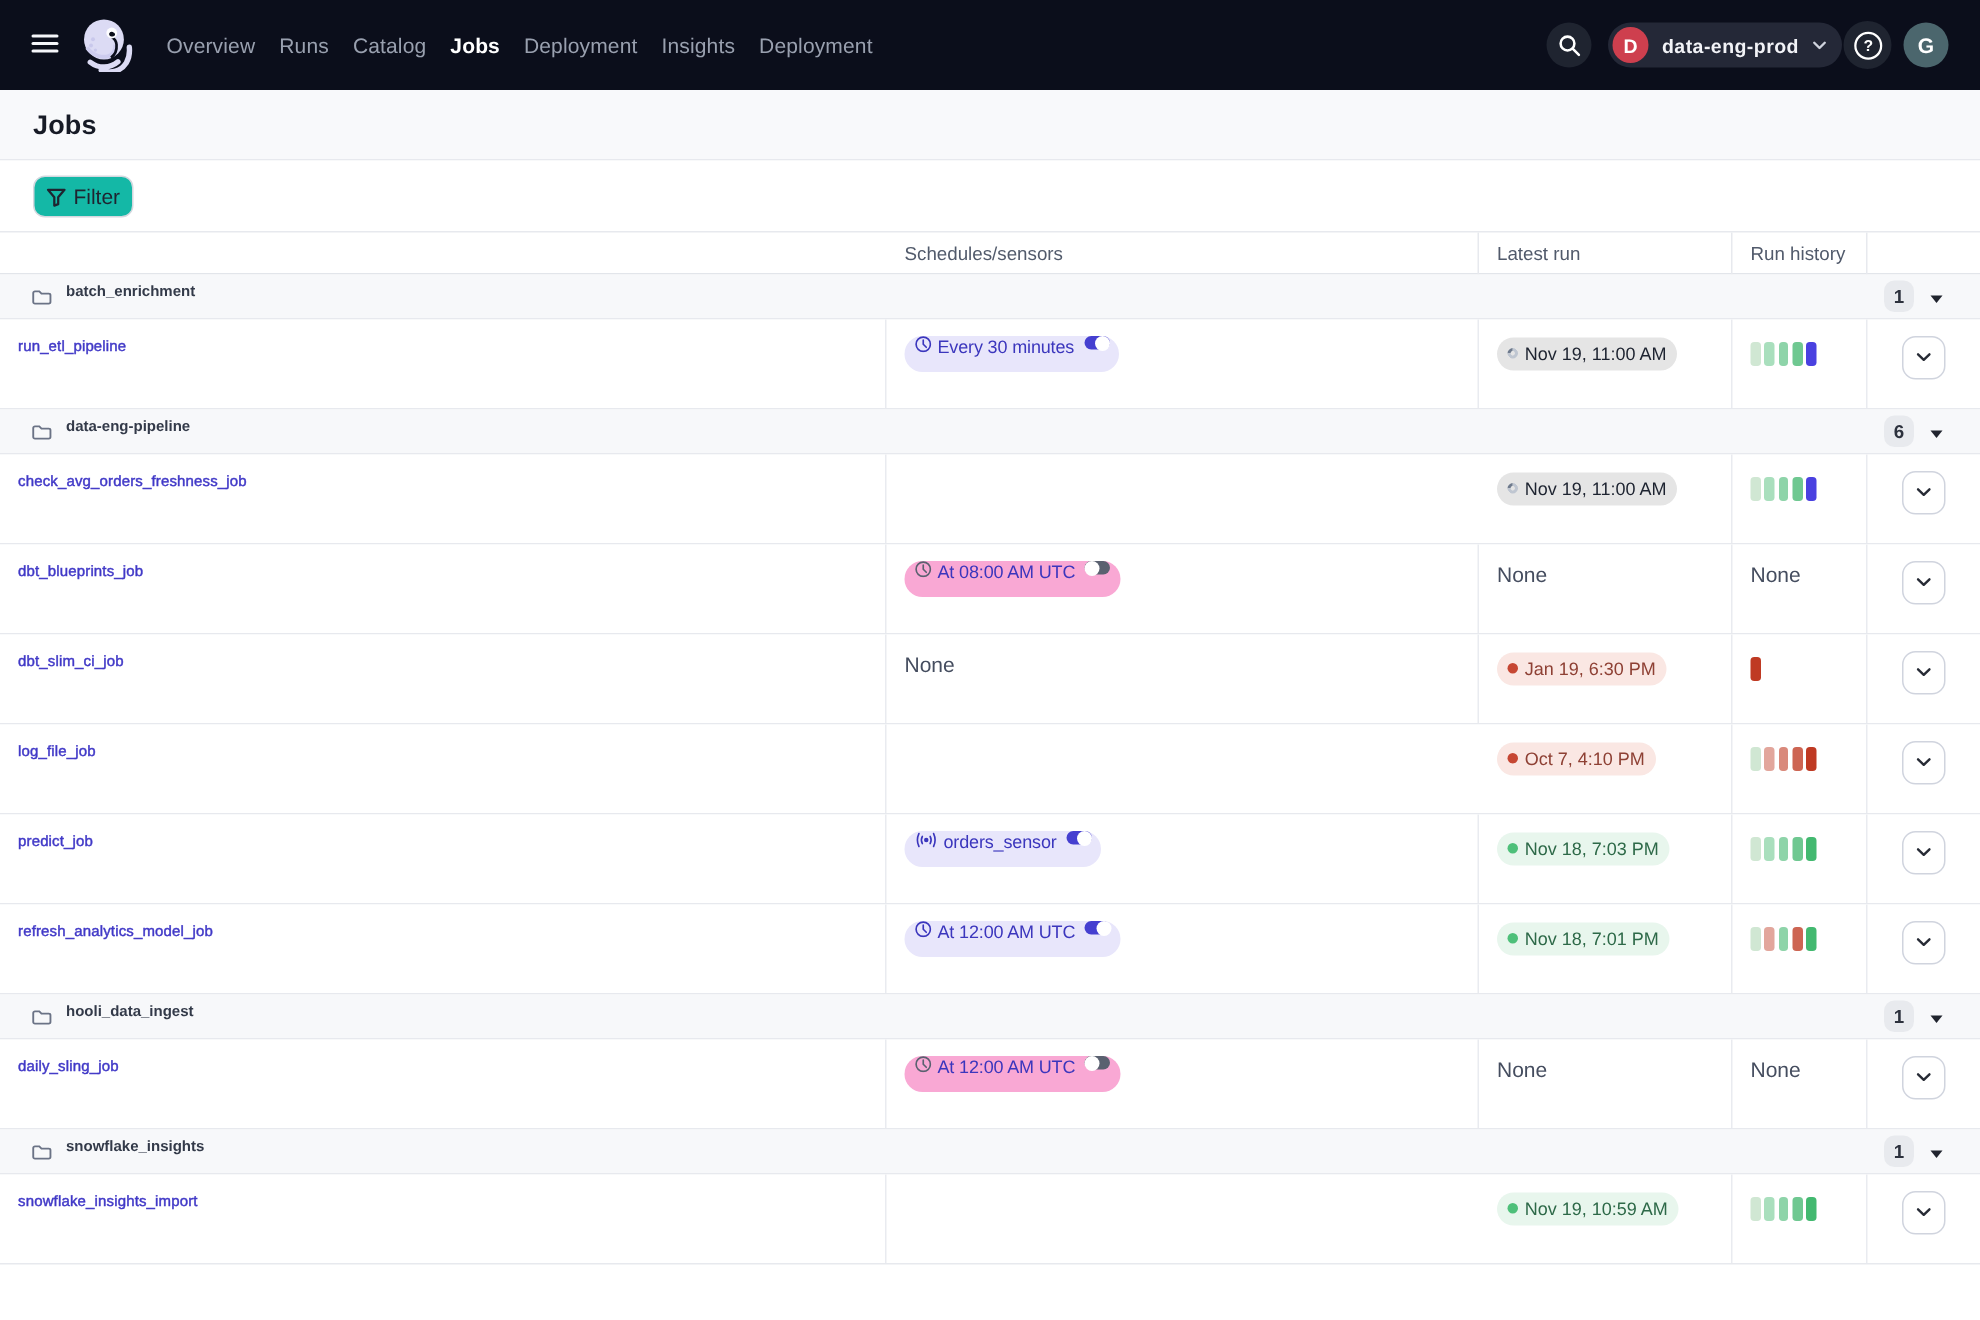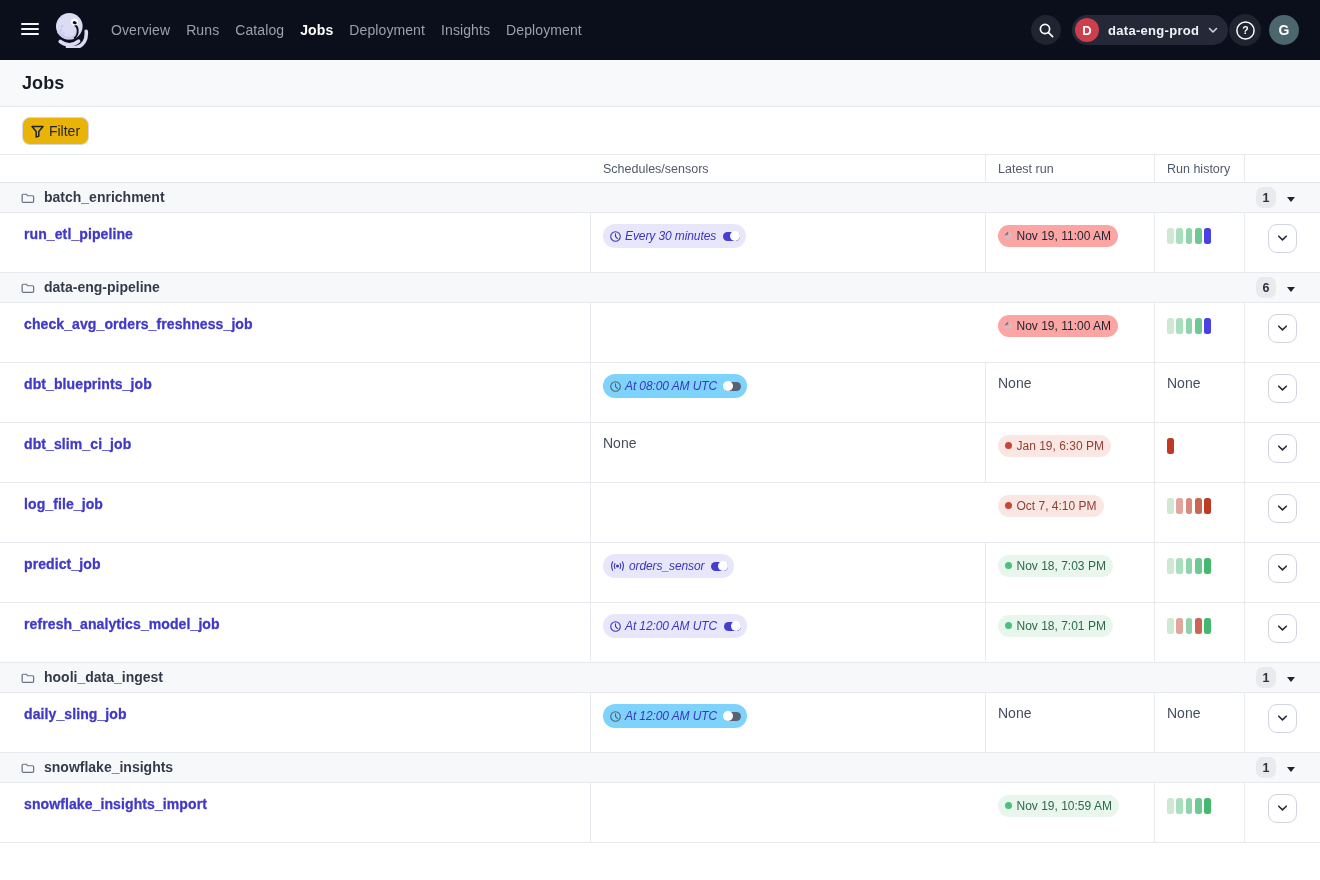"Filter" .filterbtn { background: #eab308 -> #14b8a6 }
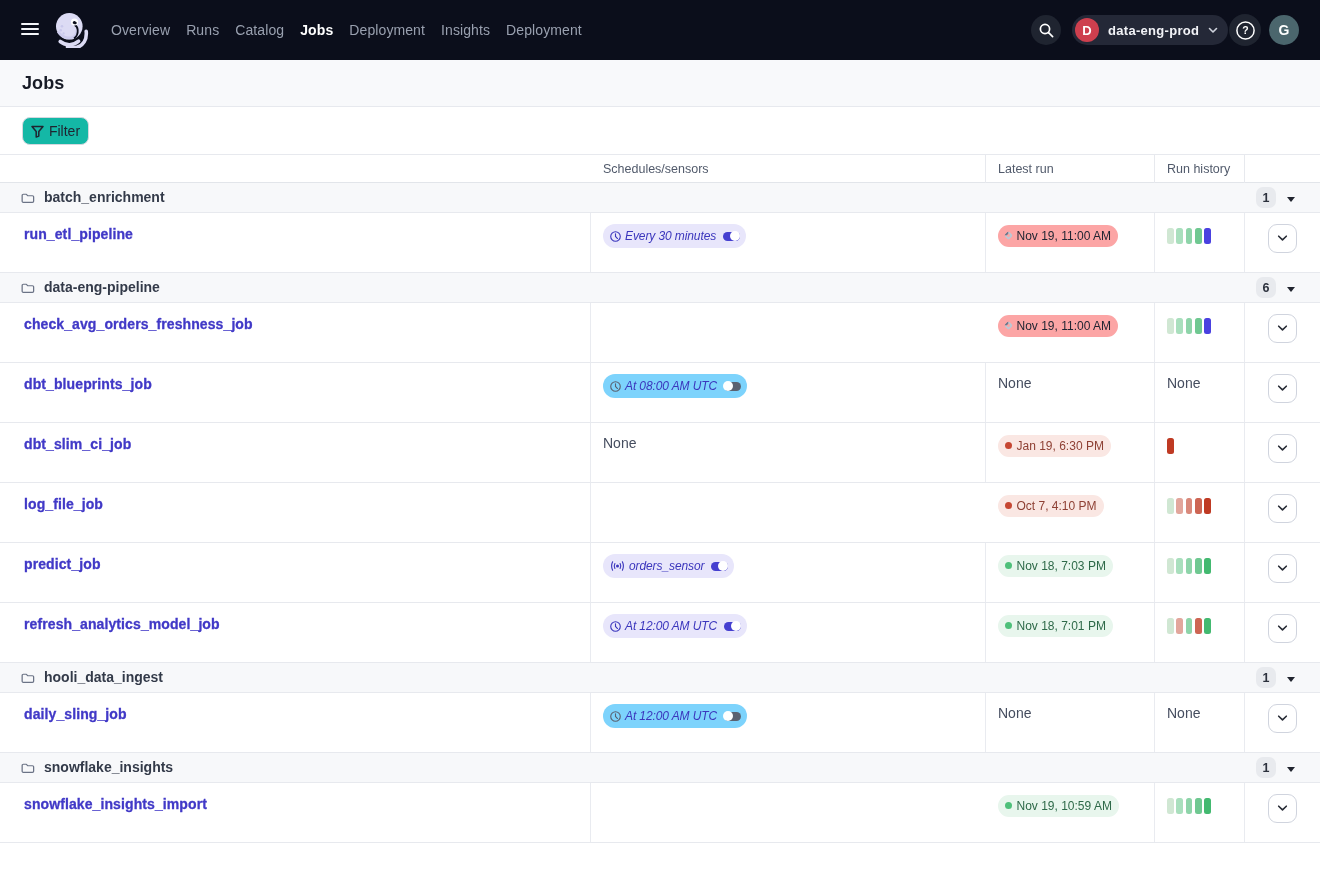"batch_enrichment" .grow .gname { font-size: 14px -> 10px }
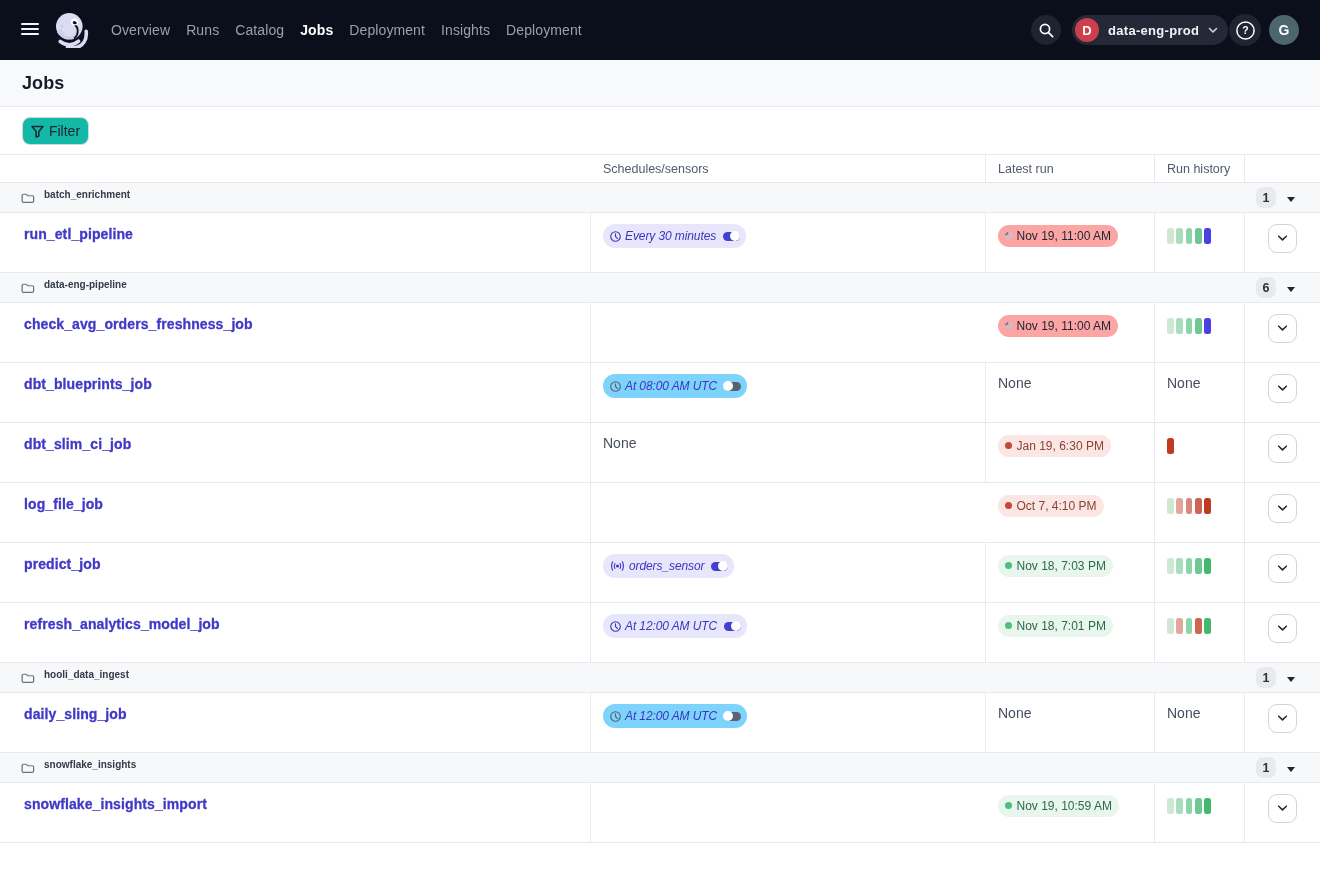"run_etl_pipeline" .joblink { font-size: 14px -> 10px; font-weight: 700 -> 400; left: 24px -> 12px }
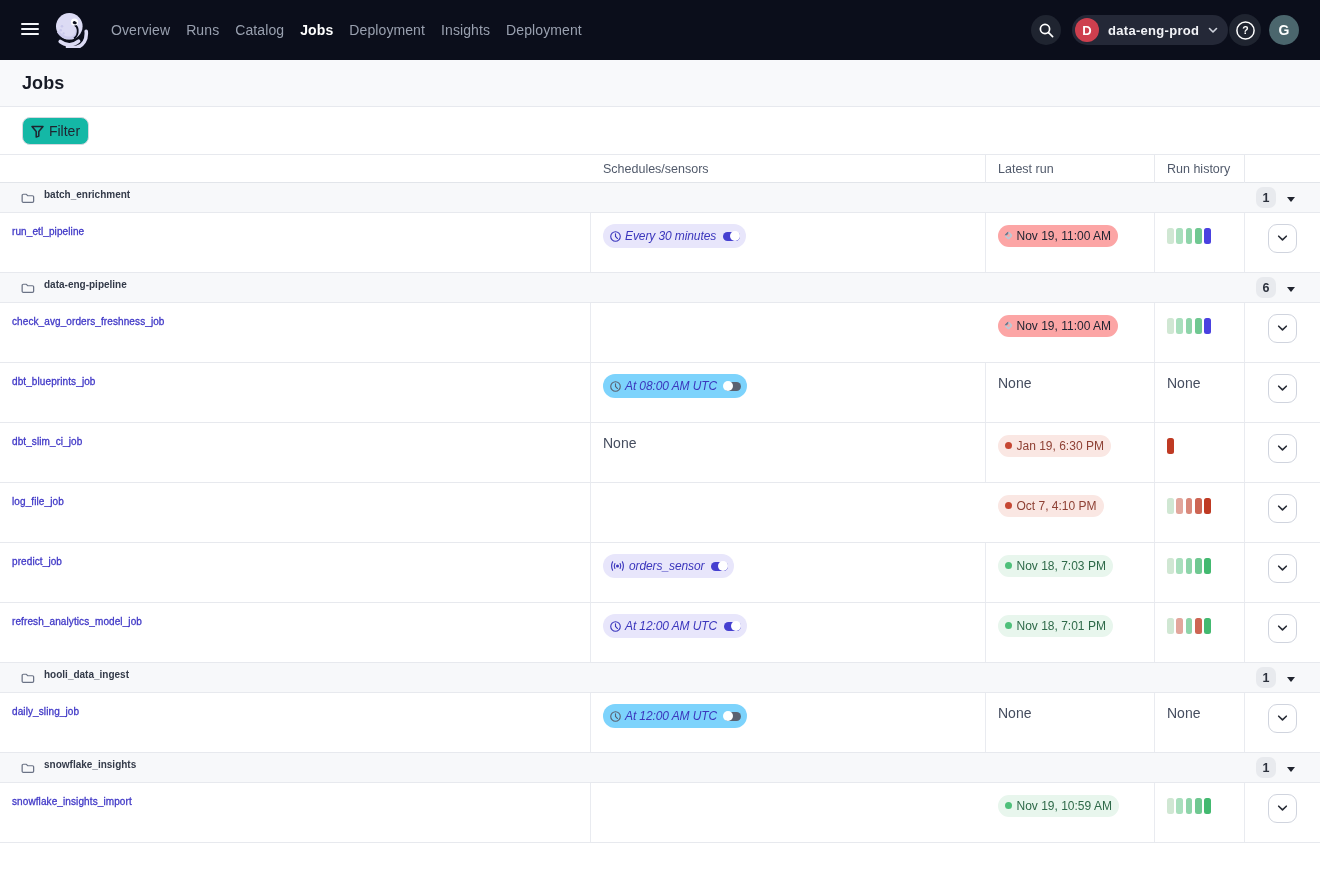"Every 30 minutes" .spill { align-items: center -> flex-start; font-style: italic -> none }
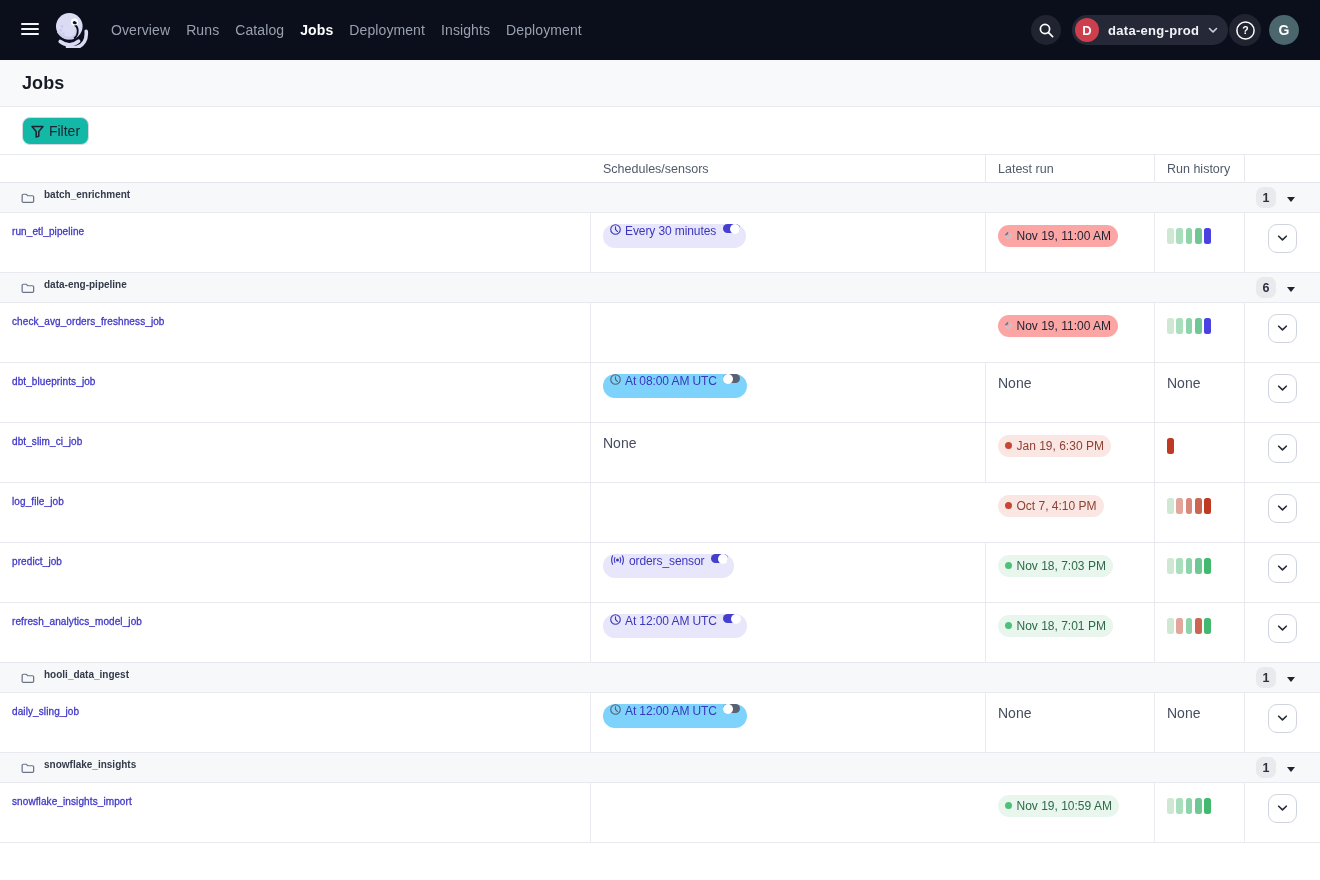"Nov 19, 11:00 AM" .rpill.grey { background: #fca5a5 -> #e5e5e5 }
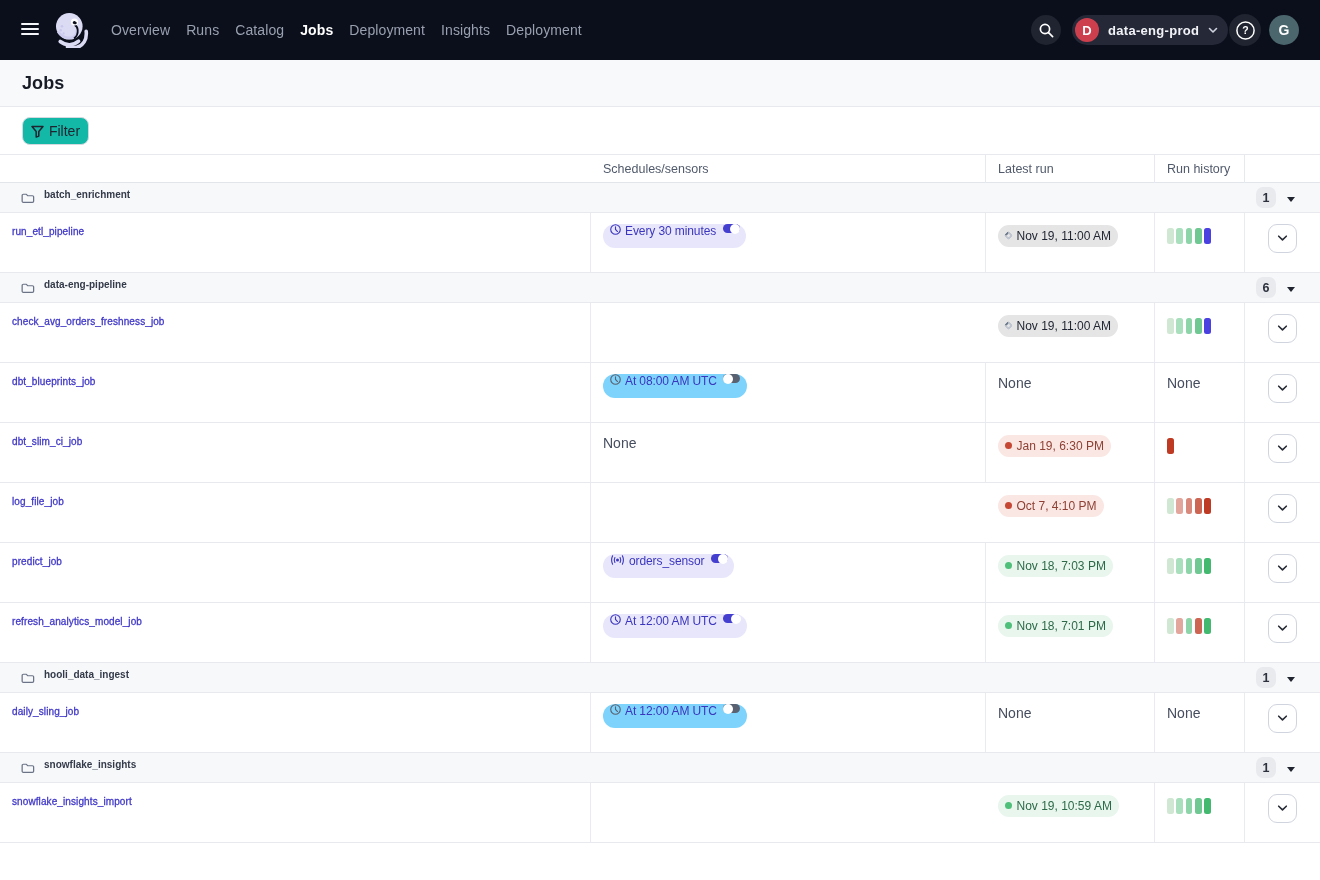"At 08:00 AM UTC" .spill.off { background: #7dd3fc -> #f9a8d4 }
